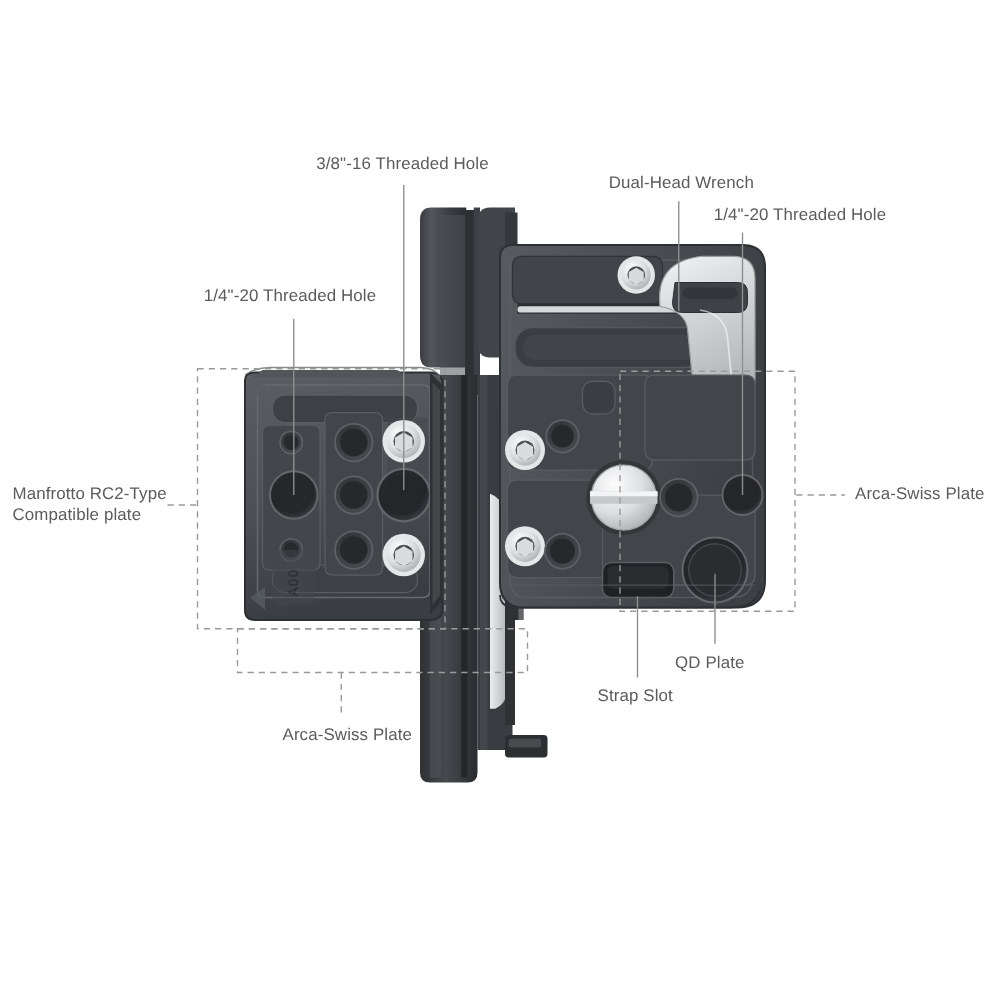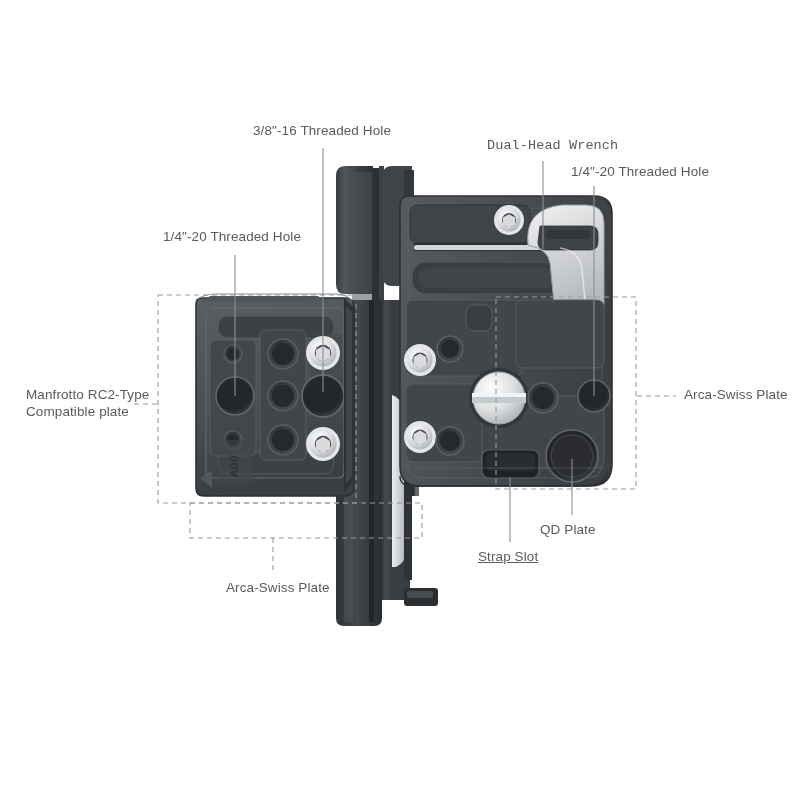"Dual-Head Wrench" div.callout { font-family: Liberation Mono, monospace -> none }
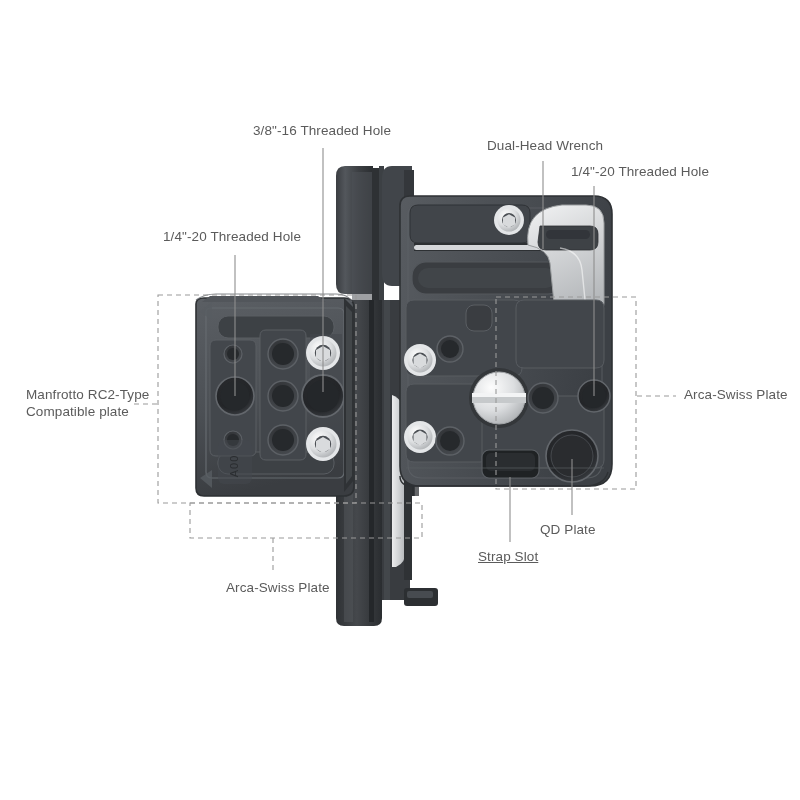"Manfrotto RC2-Type" div.callout { margin-left: 16px -> none }
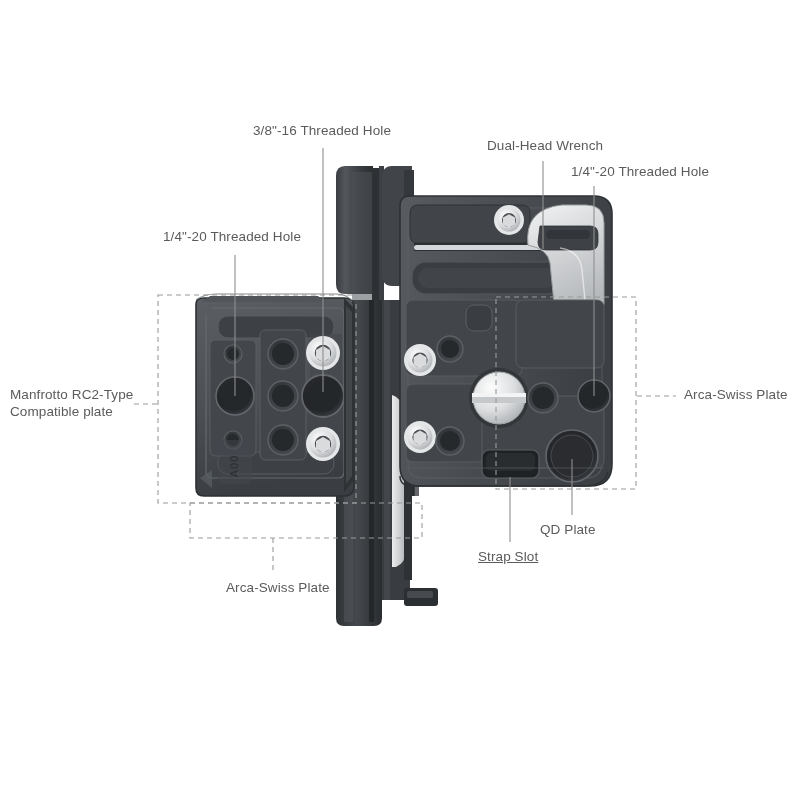"Strap Slot" div.callout { text-decoration: underline -> none }
